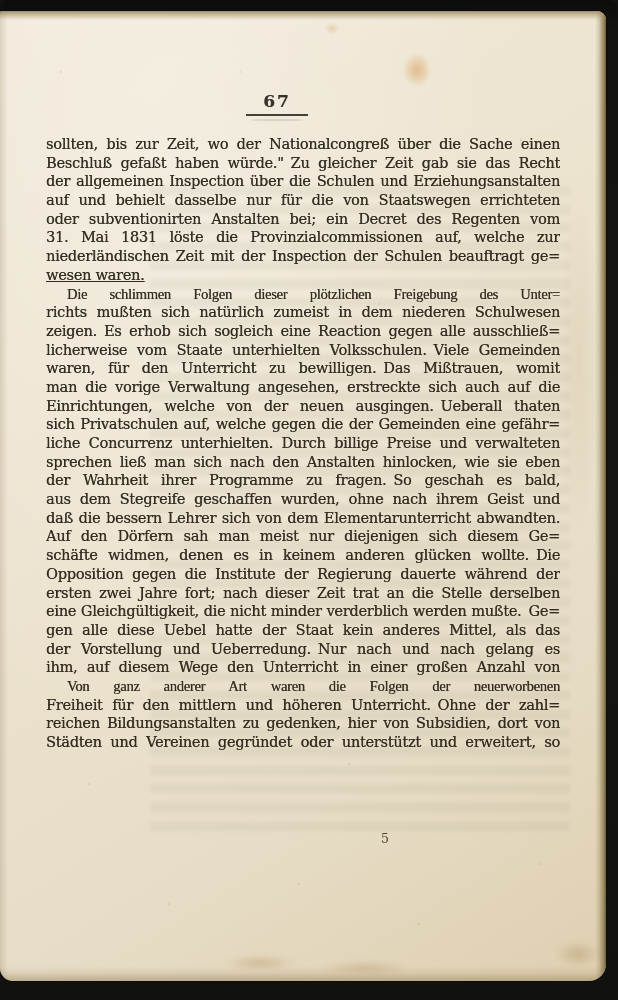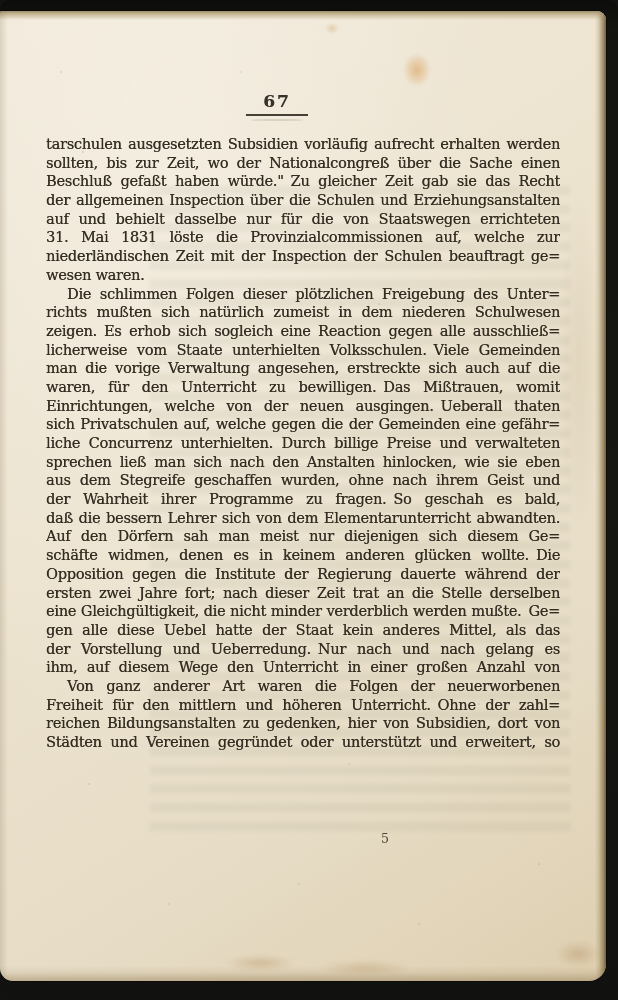"tarschulen ausgesetzten Subsidien" div.line { html: <div>tarschulen ausgesetzten Subsidien vorläufig aufrecht erhalten werden</div> -> none }
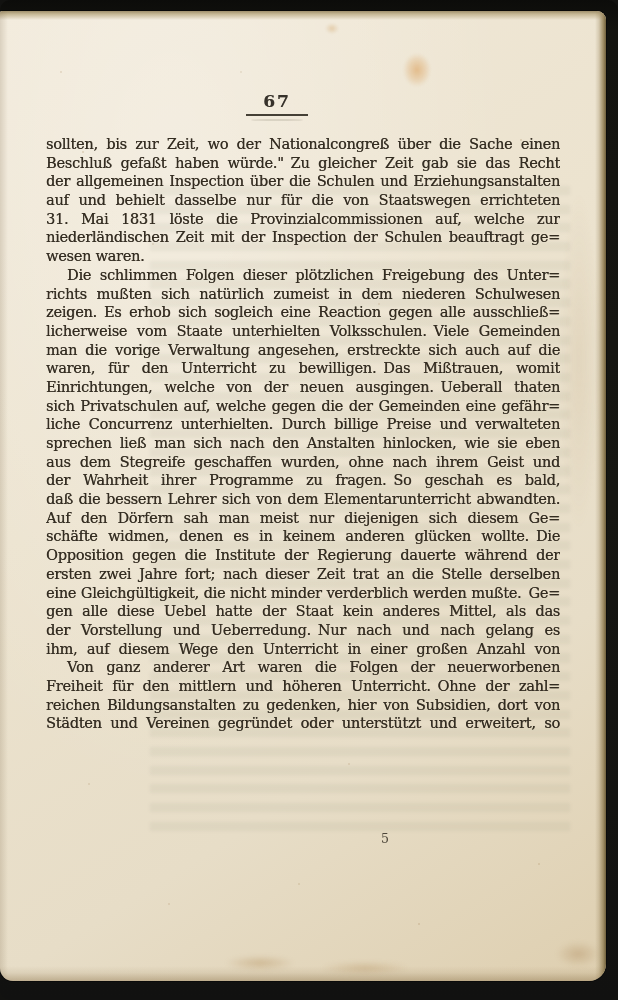"oder subventionirten Anstalten bei; ein" div.line { html: none -> <div>oder subventionirten Anstalten bei; ein Decret des Regenten vom</div> }
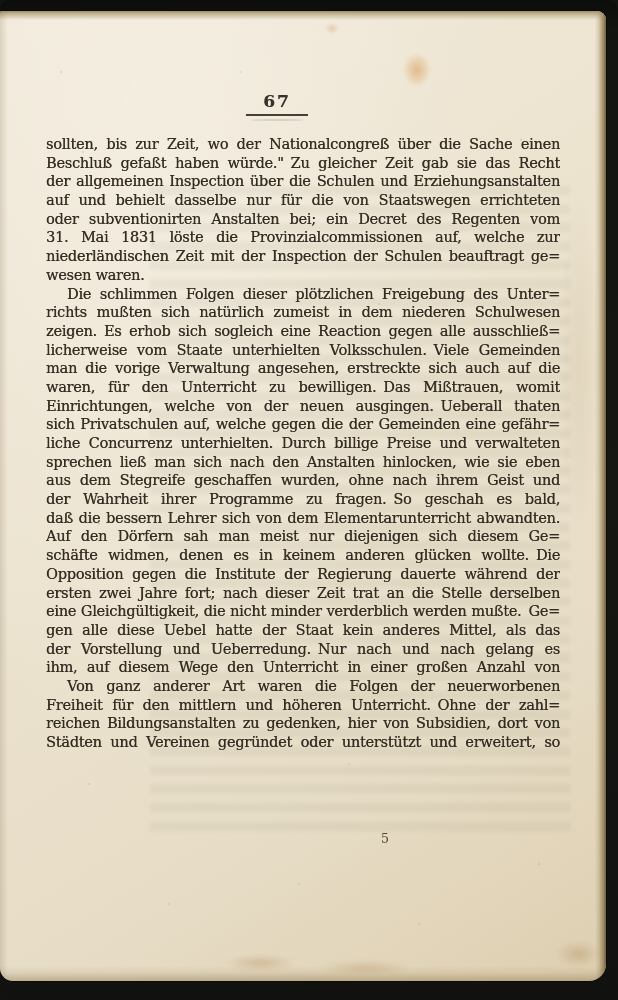"wesen waren." .line.nojust { text-decoration: none -> underline }
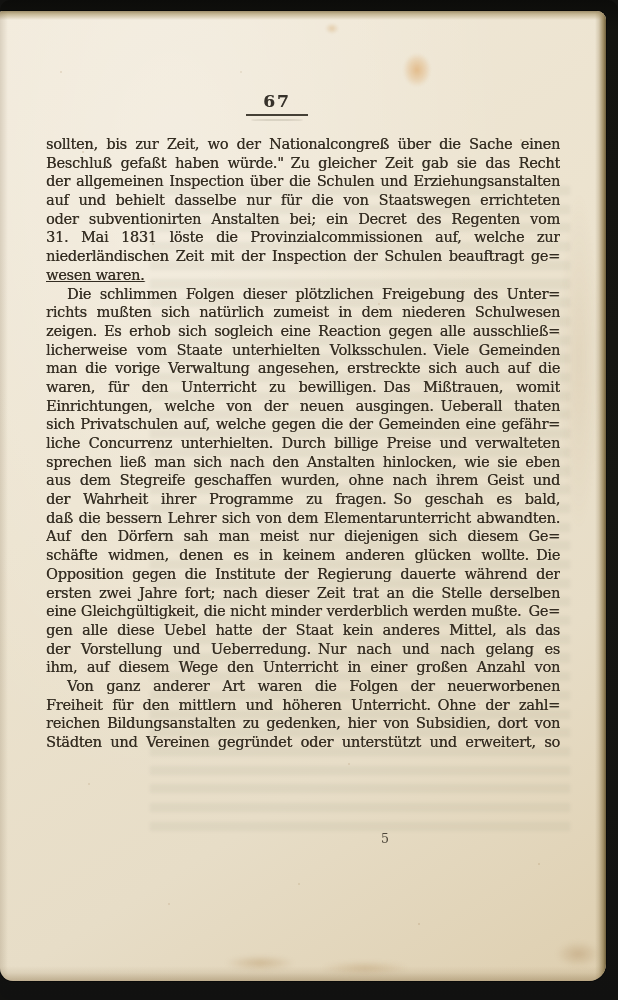"Die schlimmen Folgen dieser plötzlichen" .line.indent { font-family: none -> Liberation Serif, serif }
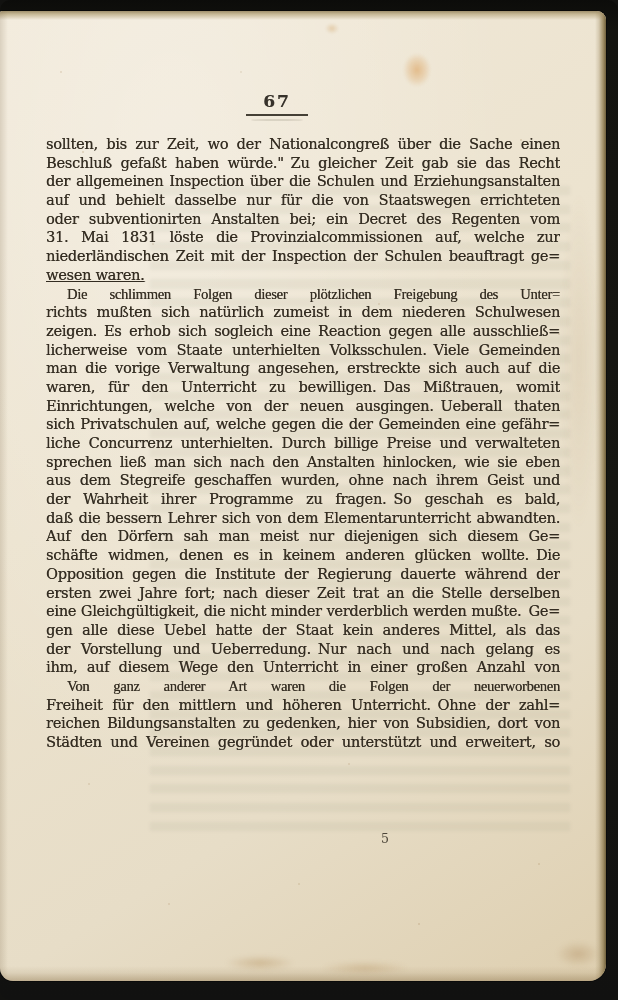"man die vorige Verwaltung angesehen," div.line { order: before "waren, für den Unterricht zu" -> after "waren, für den Unterricht zu" }
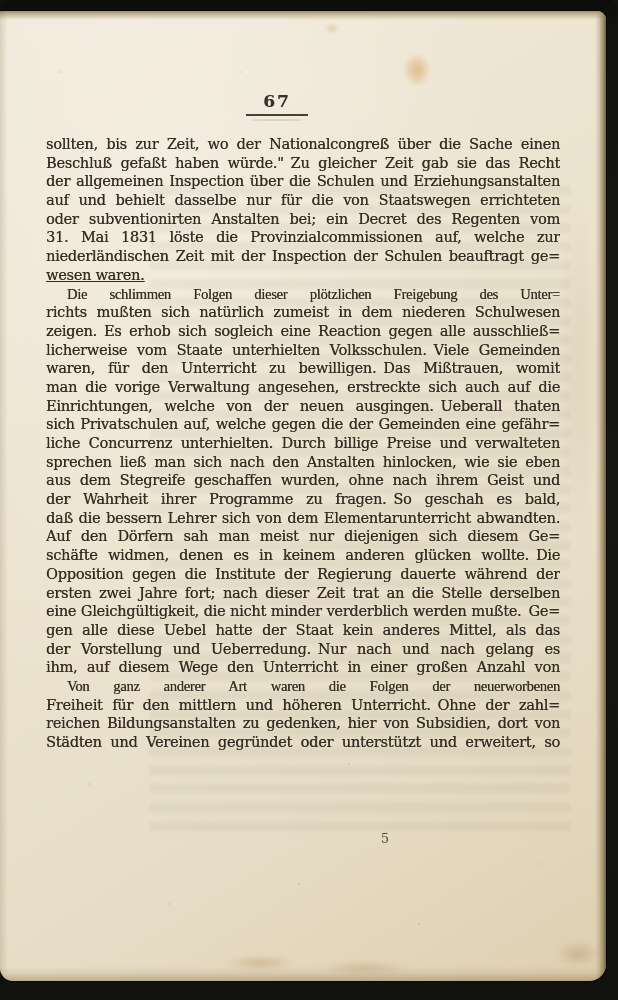"aus dem Stegreife geschaffen wurden," div.line { order: before "der Wahrheit ihrer Programme zu" -> after "der Wahrheit ihrer Programme zu" }
